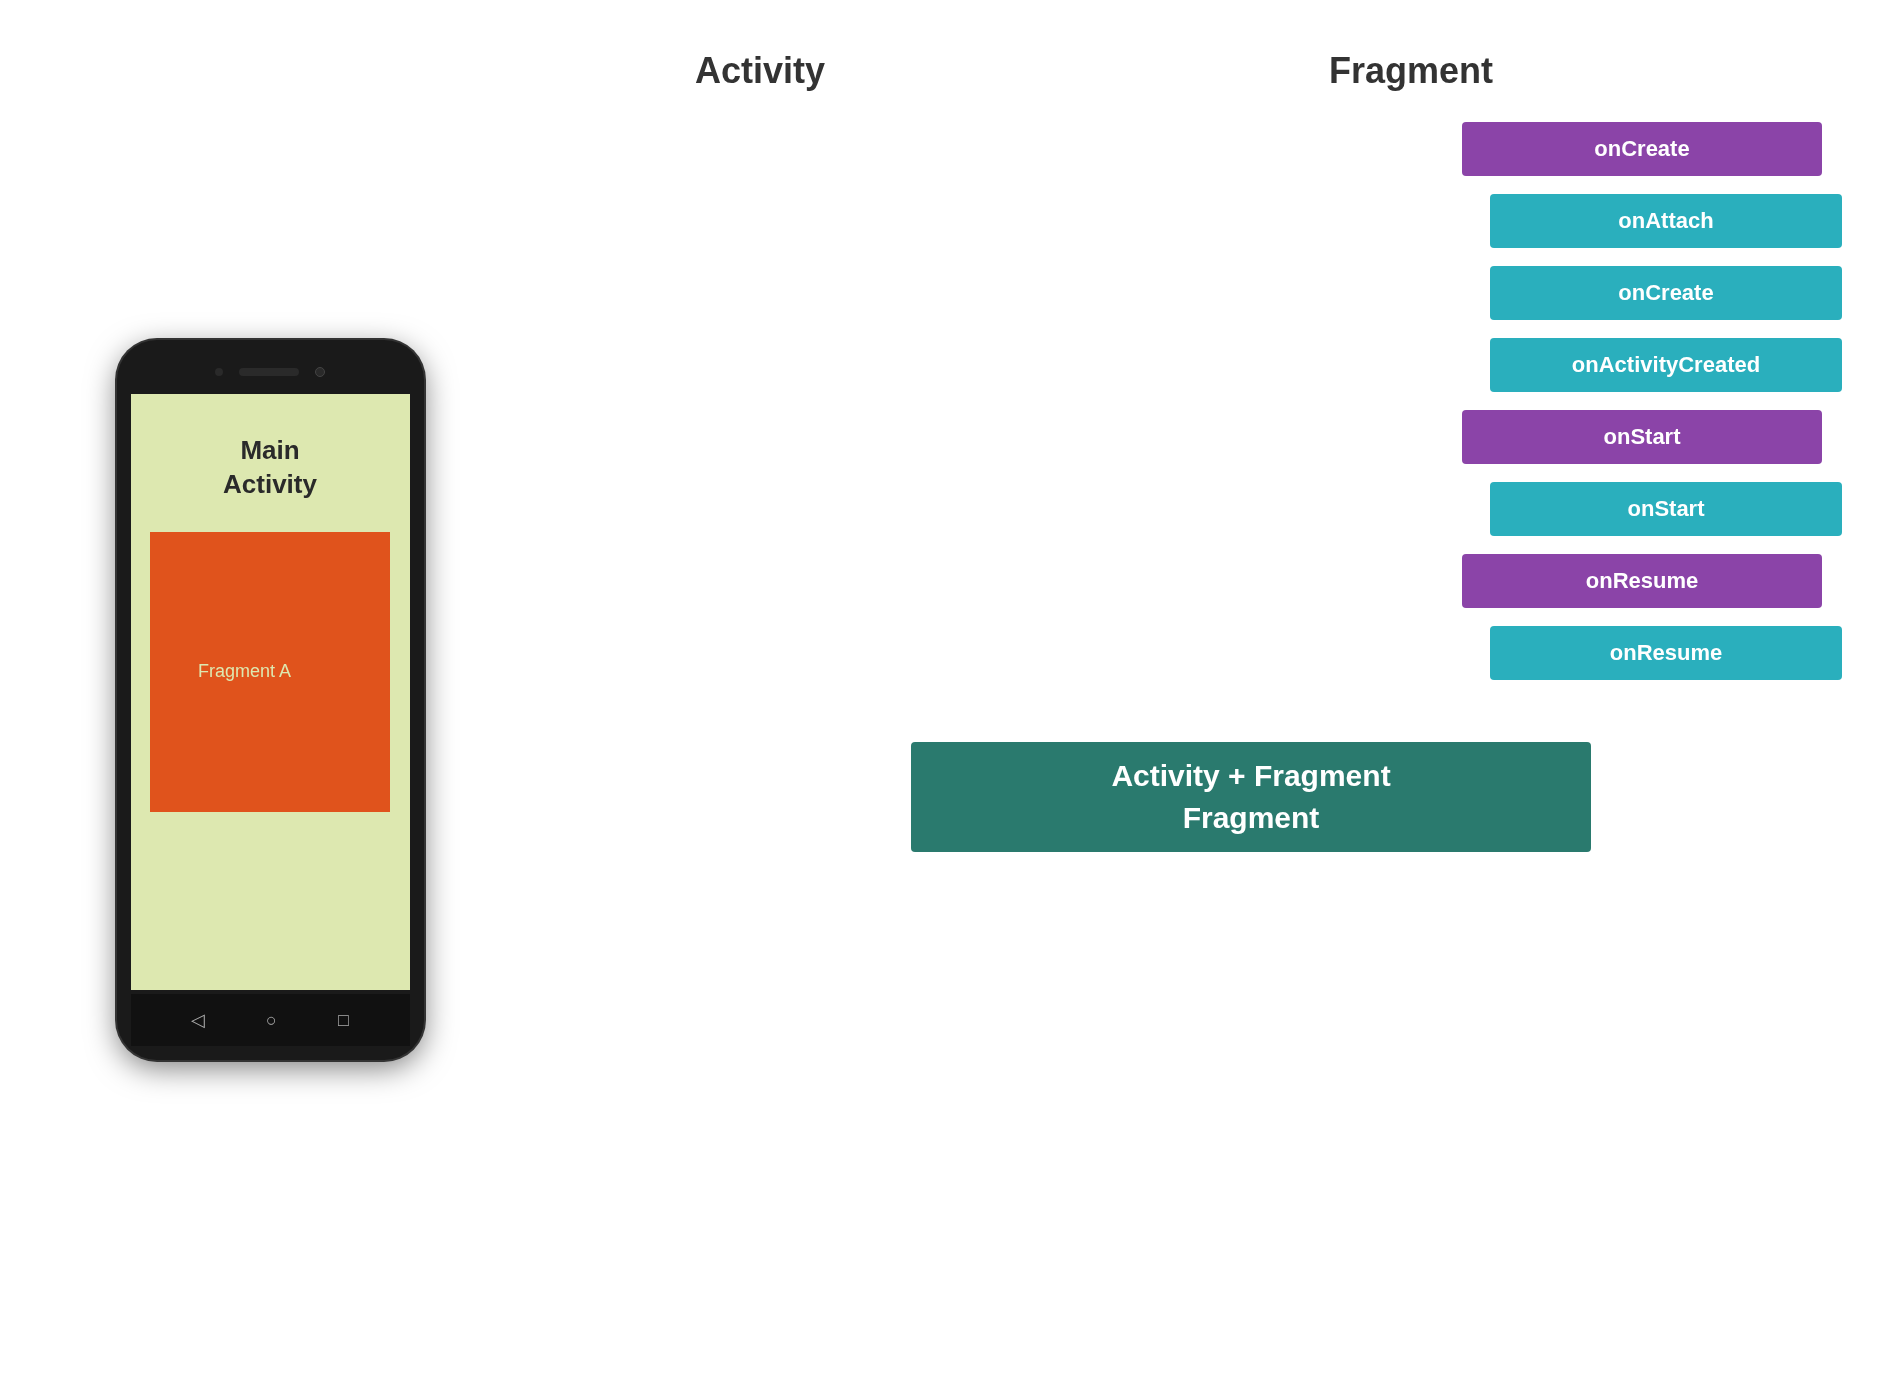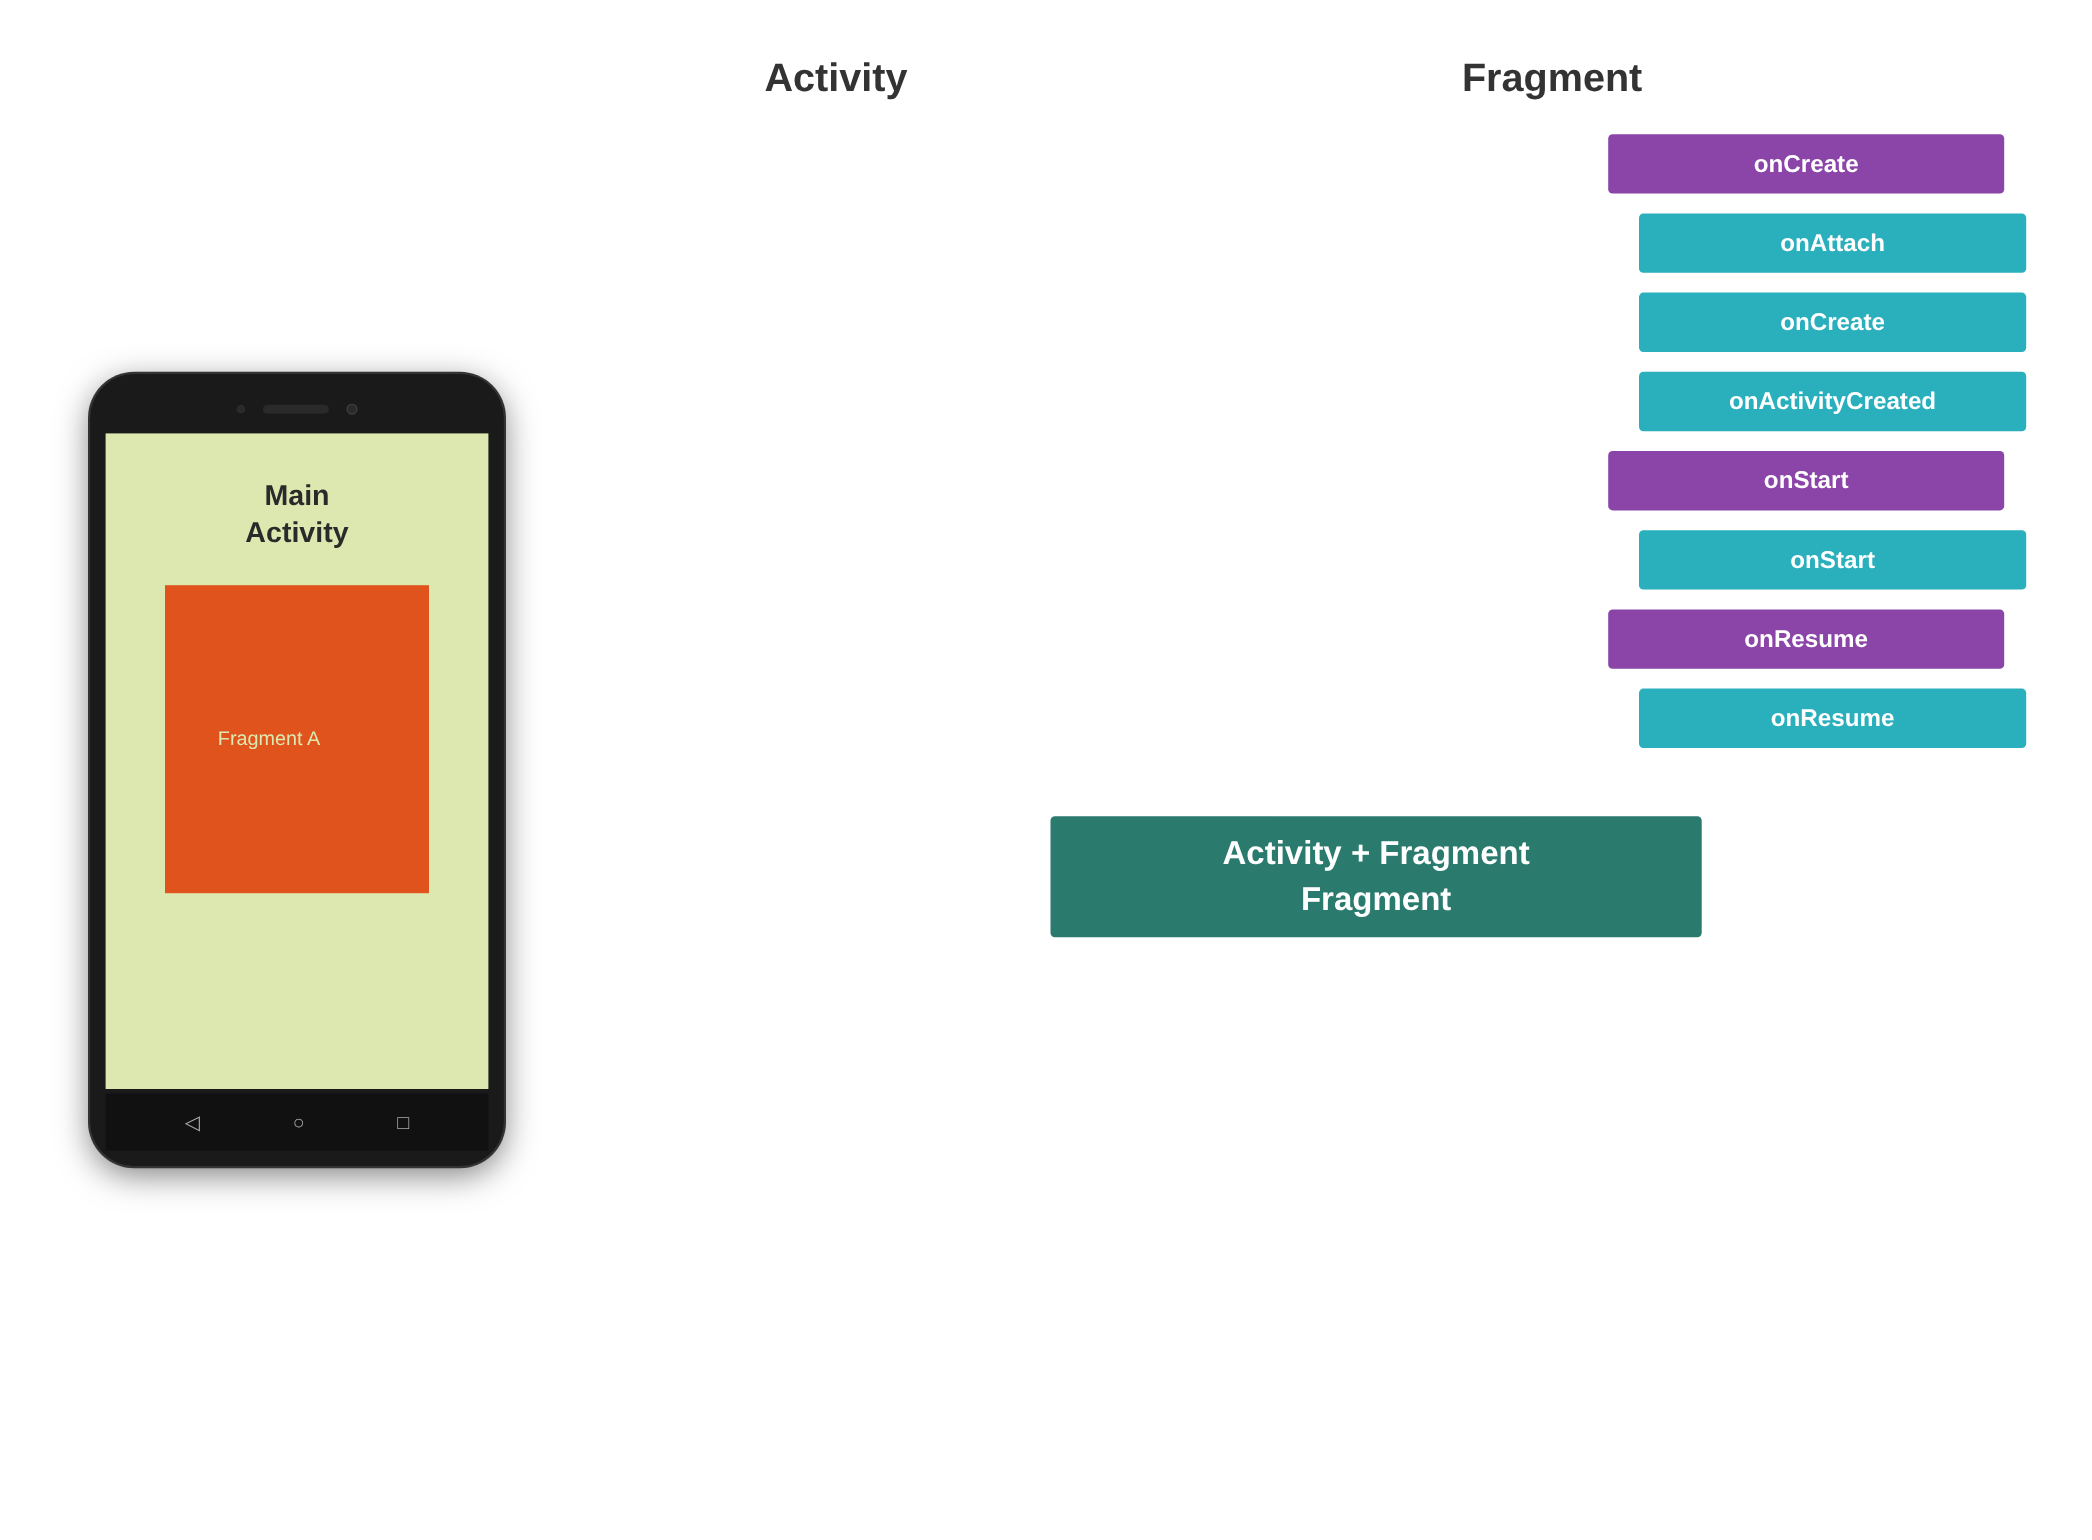"Main" .phone-outer { width: 376px -> 307px }
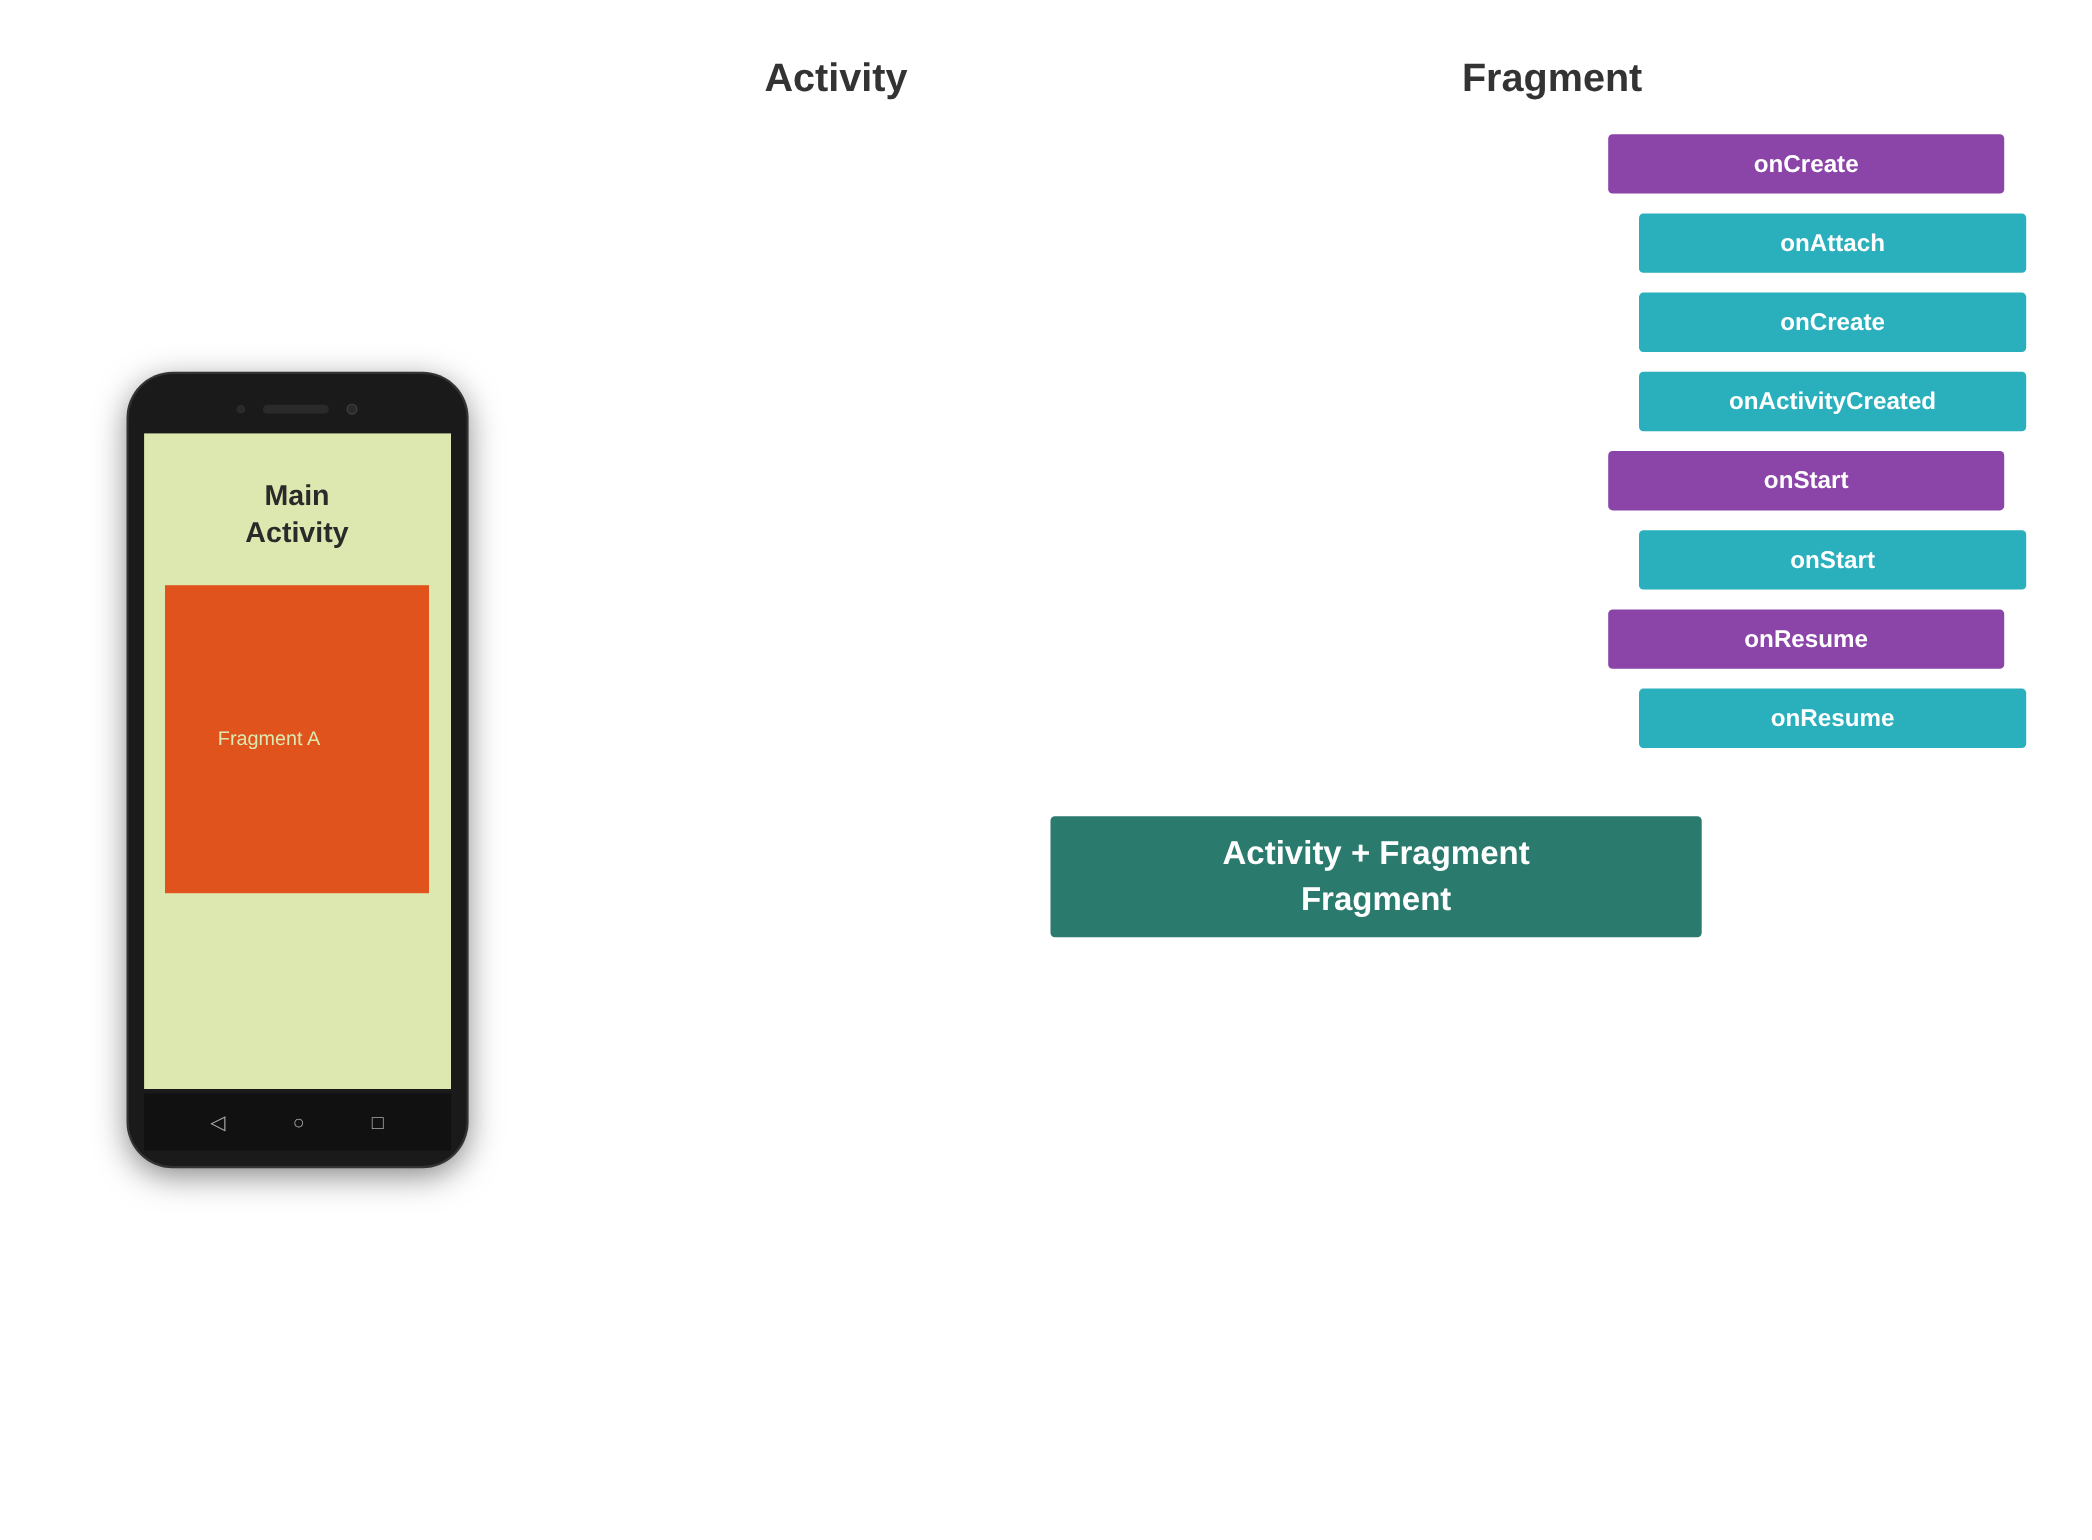"Activity + Fragment" .running-box { width: 592px -> 680px }
